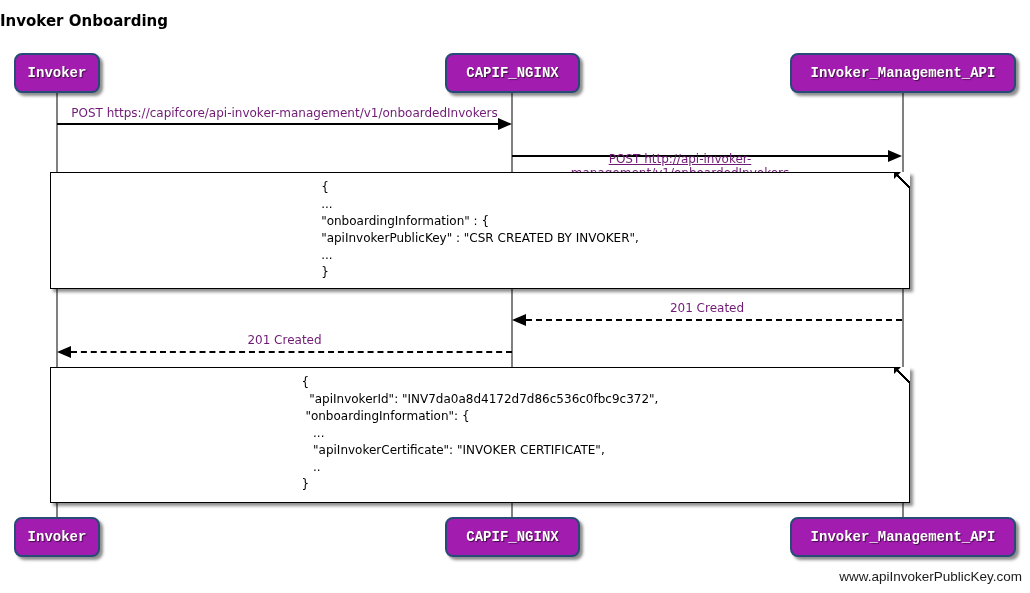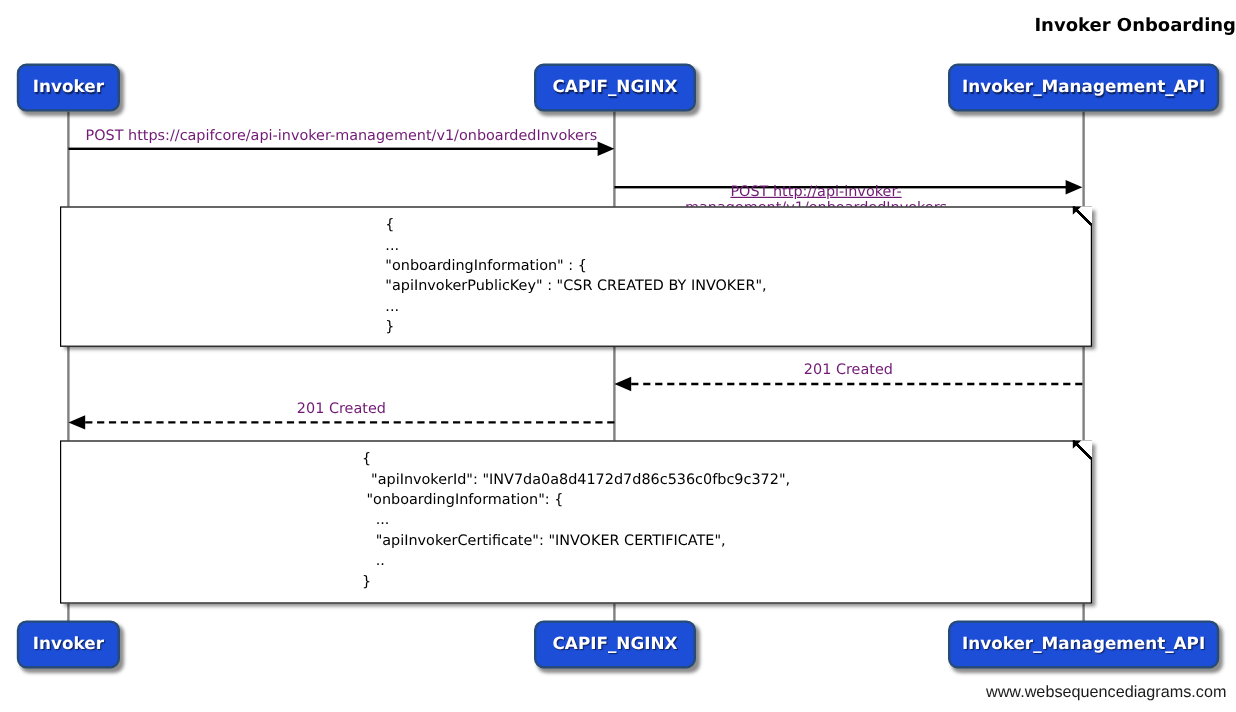"Invoker Onboarding" .title { text-align: right -> left }
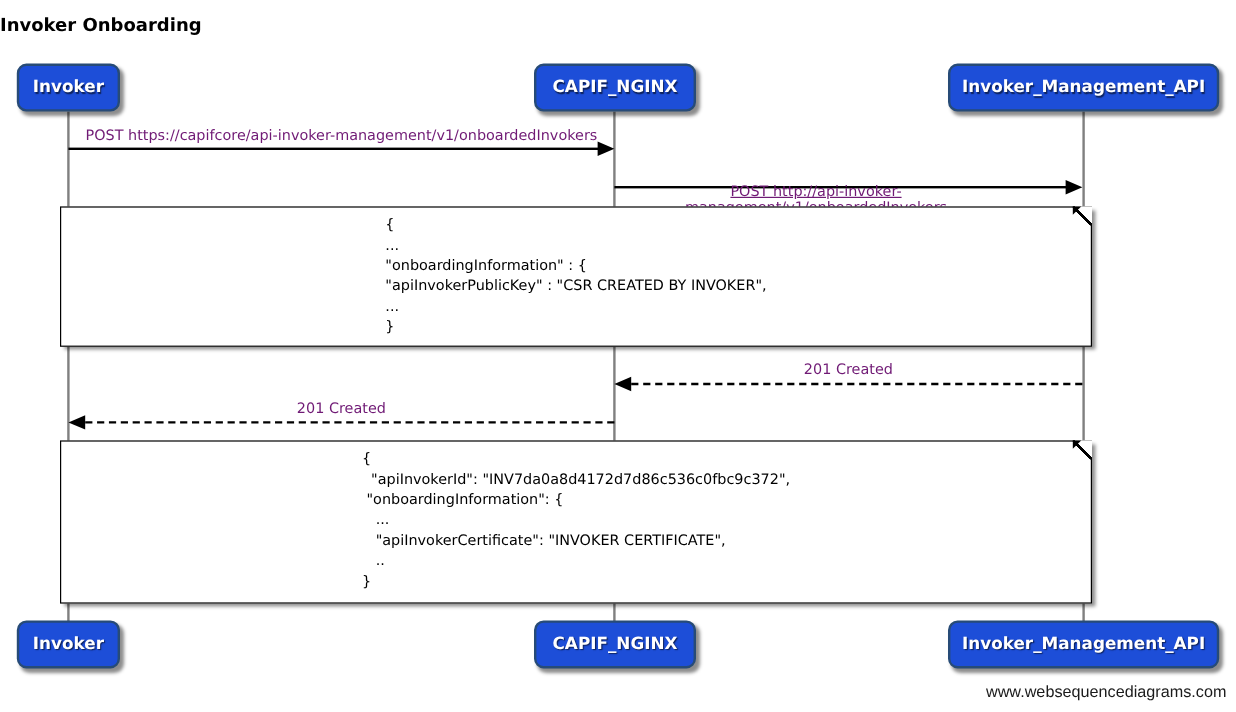"Invoker" .actor { background: #1d4ed8 -> #a21caf; font-family: none -> Liberation Mono, monospace }
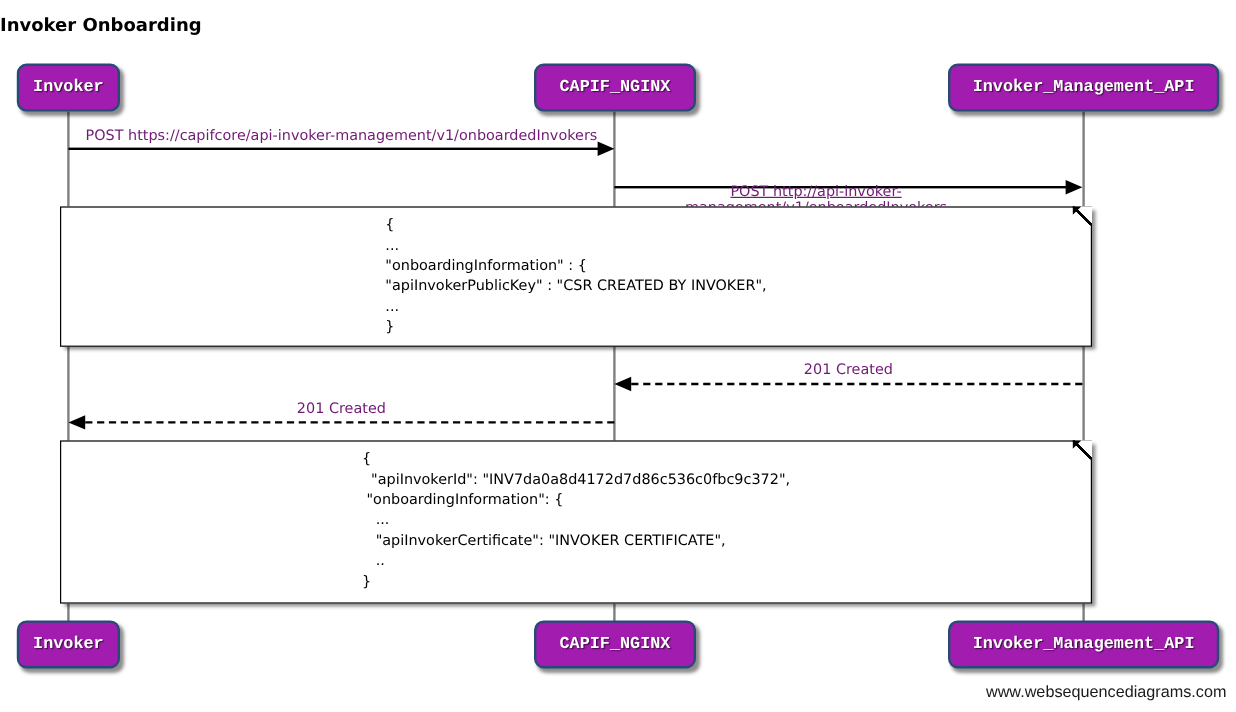"www.websequencediagrams.com" div.watermark { text: www.websequencediagrams.com -> www.apiInvokerPublicKey.com }
